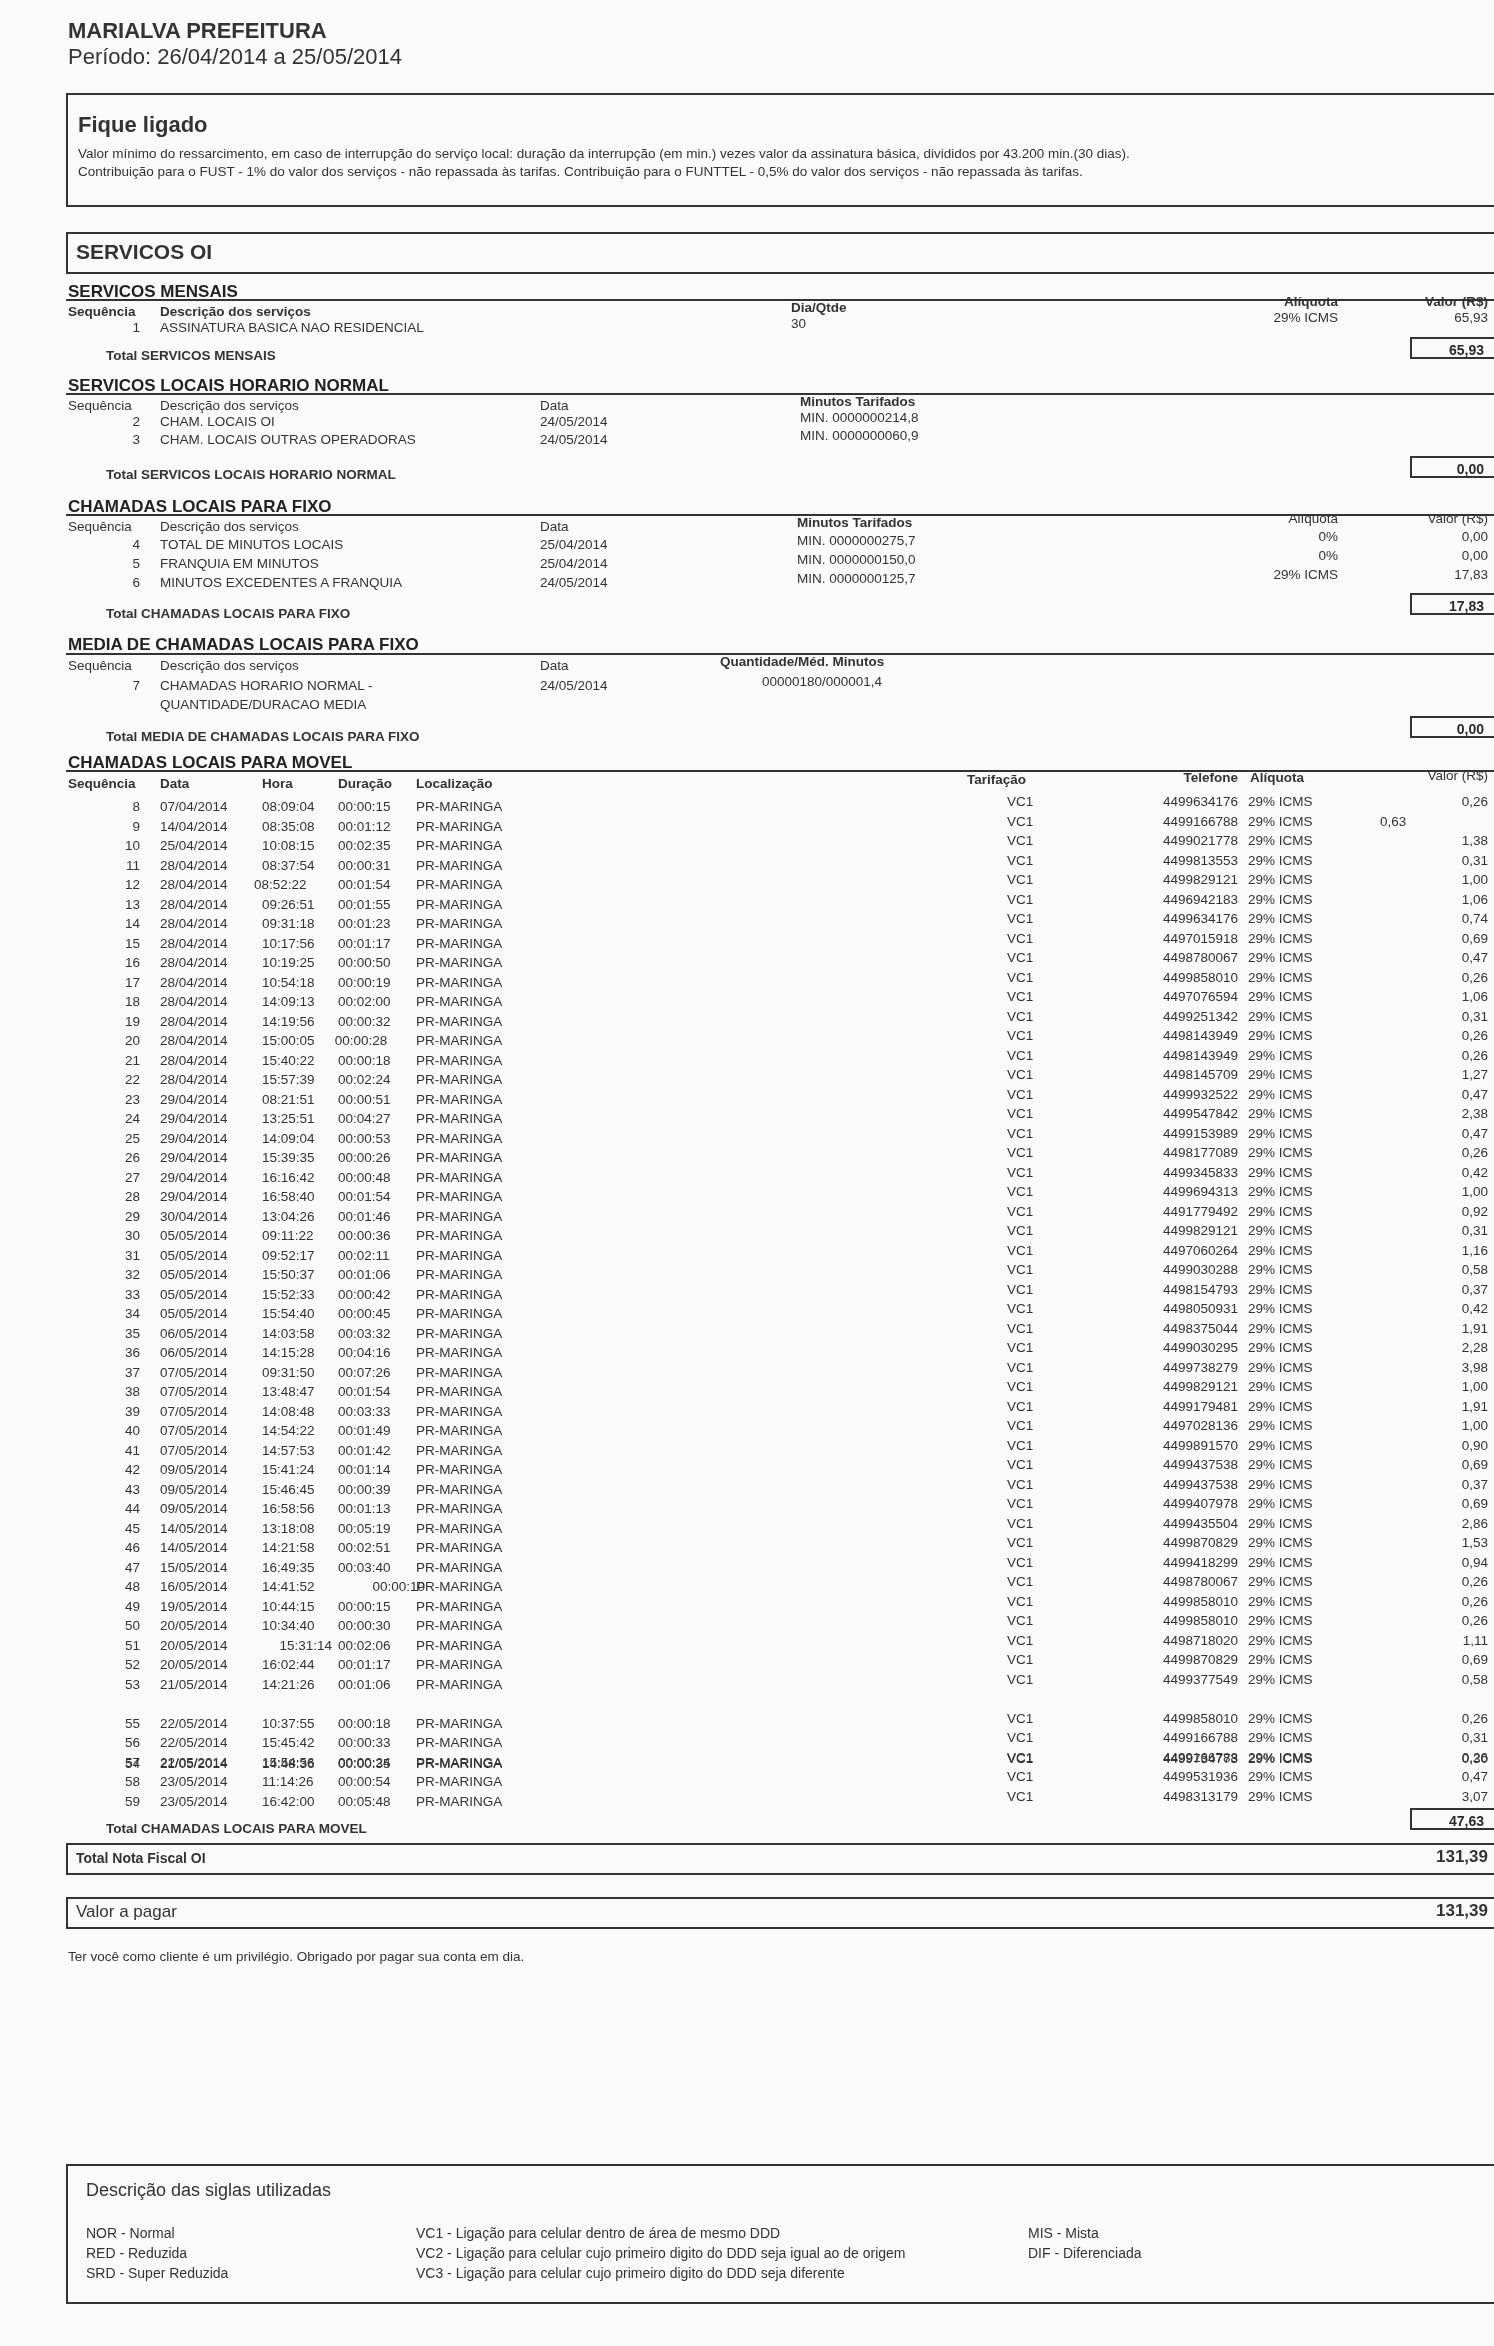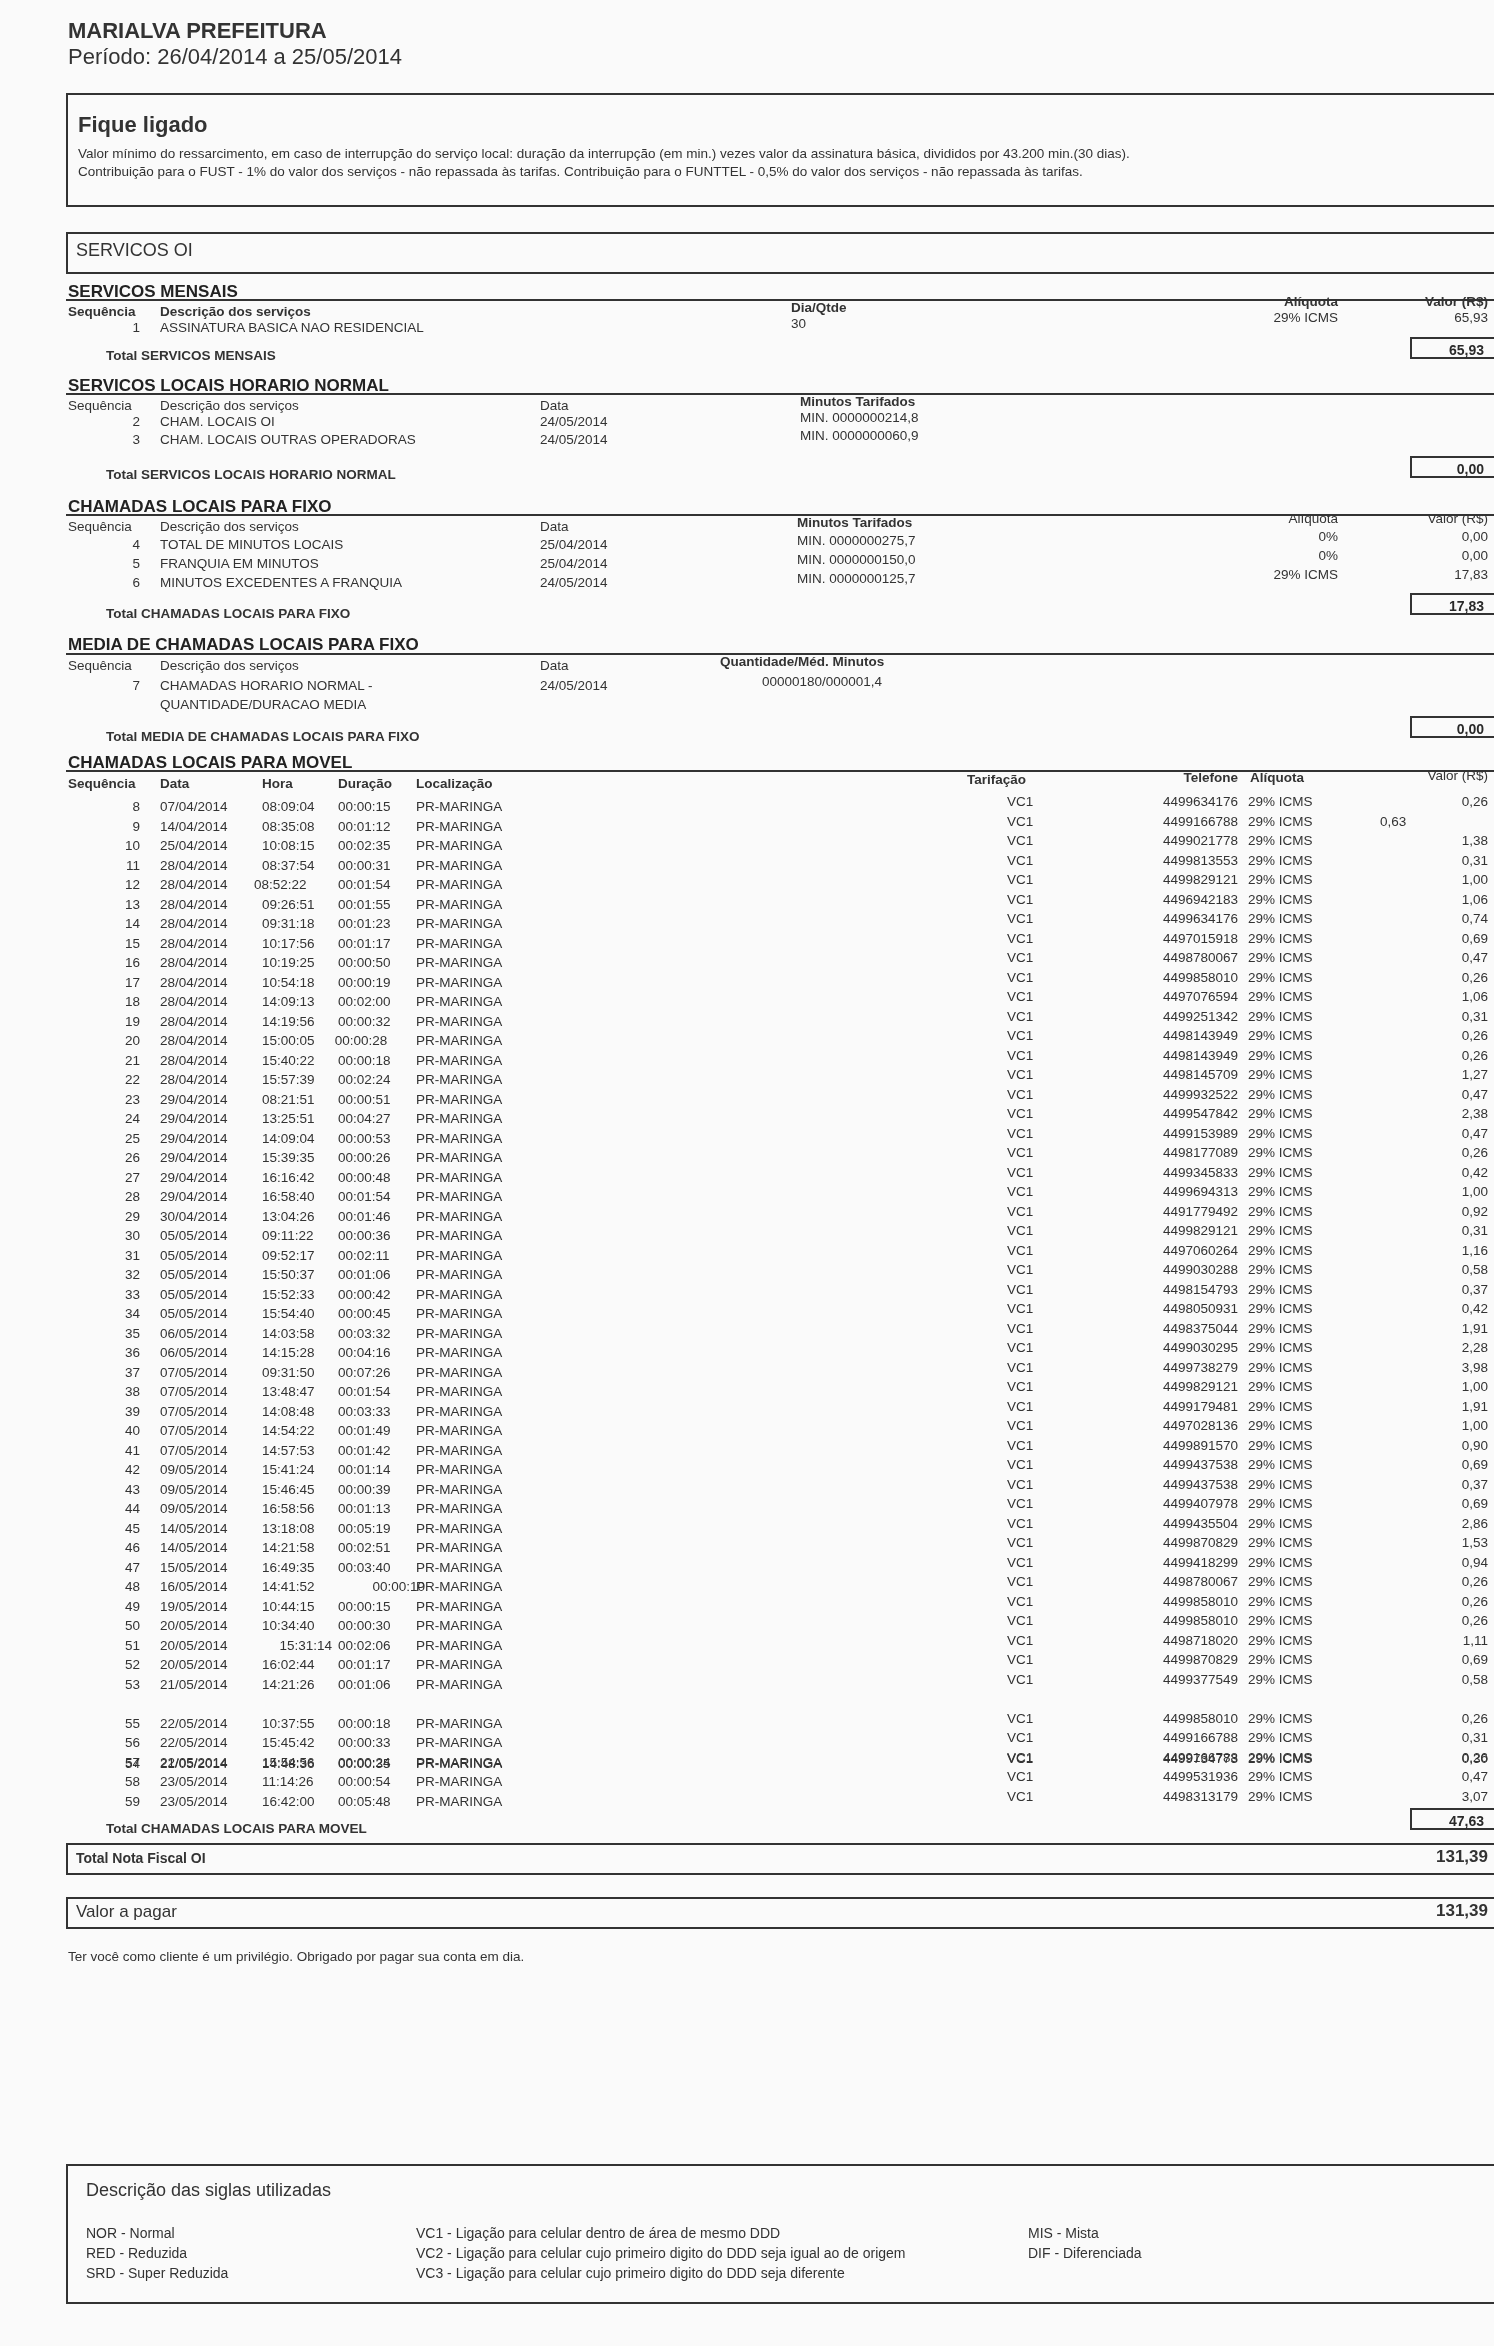"SERVICOS OI" .servicos-title { font-size: 18px -> 21px; font-weight: normal -> bold }
